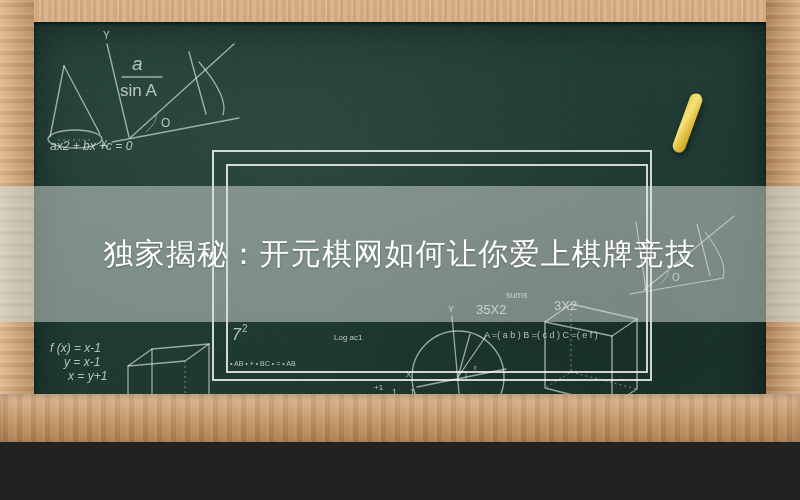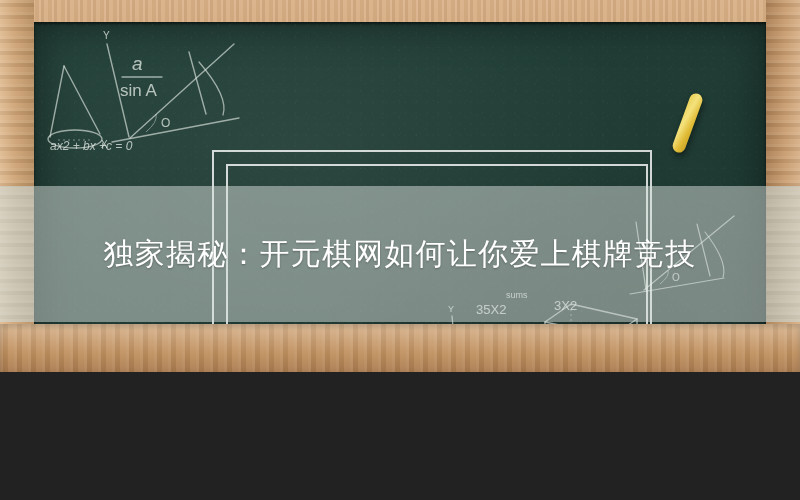"独家揭秘：开元棋网如何让你爱上棋牌竞技" #stage { height: 372px -> 442px }
